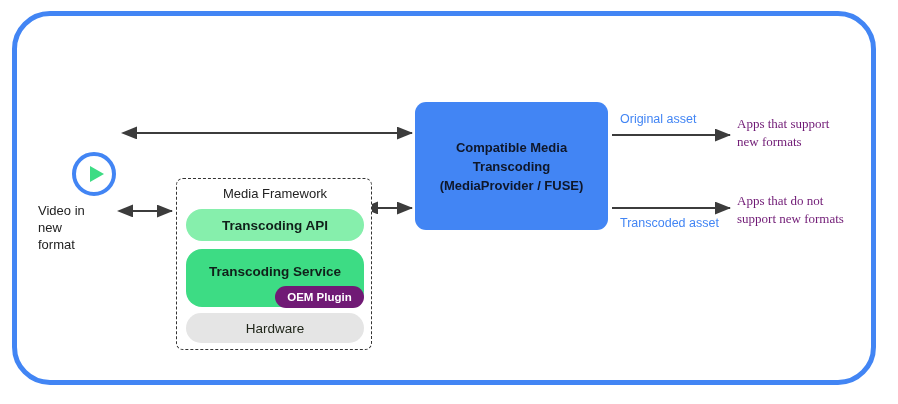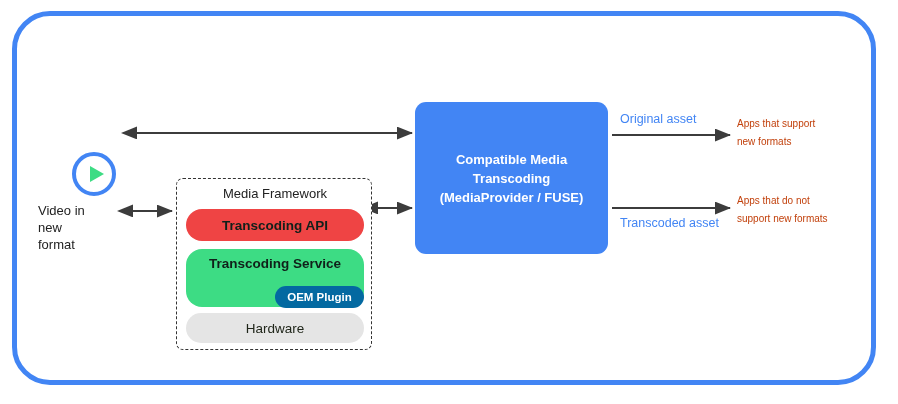"Apps that support" .apps-label { color: #c2410c -> #701a75; font-family: none -> Liberation Serif, serif; font-size: 10px -> 13px }
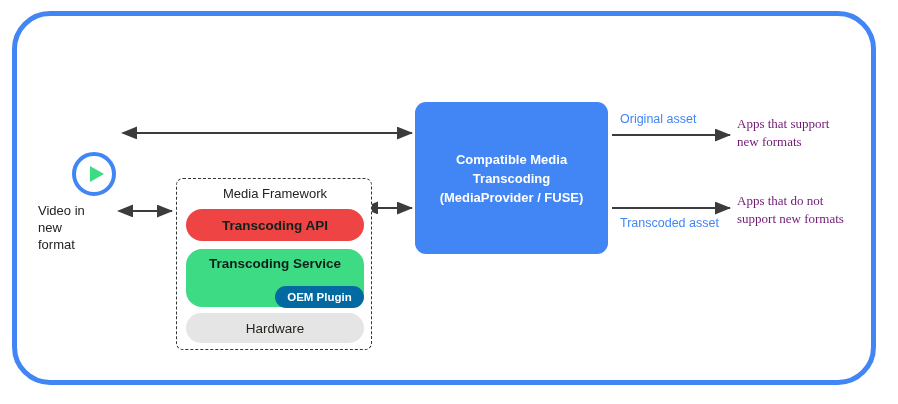"Compatible Media" #cmt-box { color: #ffffff -> #0f172a; height: 152px -> 128px }
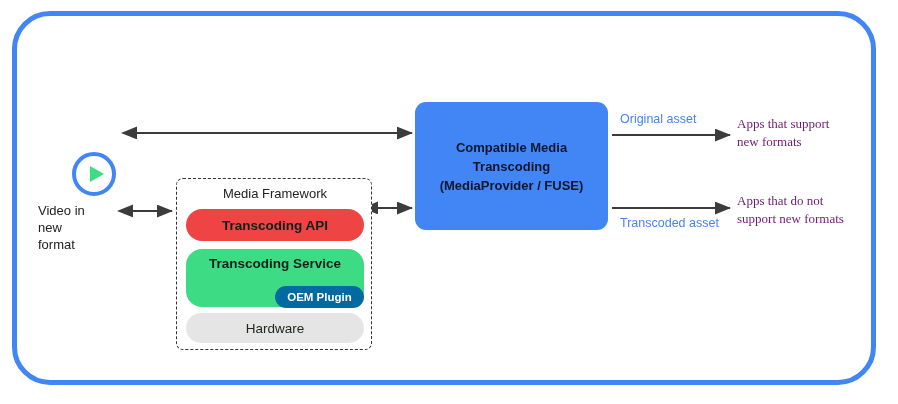"Transcoding API" #box-api { background: #ef4444 -> #86efac }
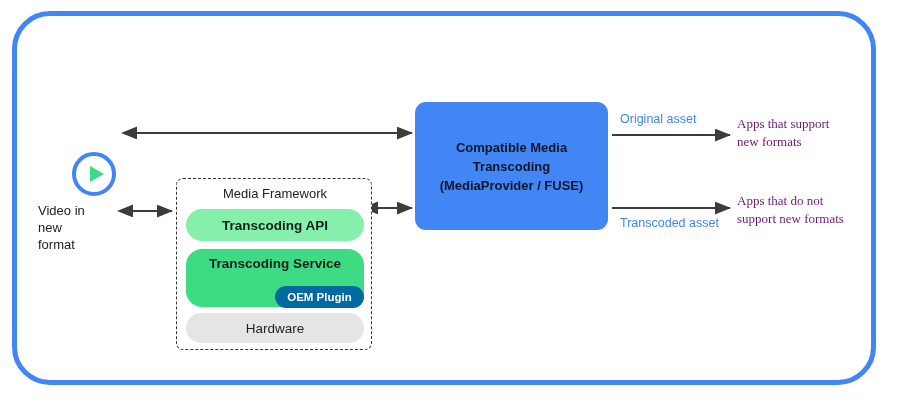"Transcoding Service" #box-service { padding-top: 7px -> 15px }
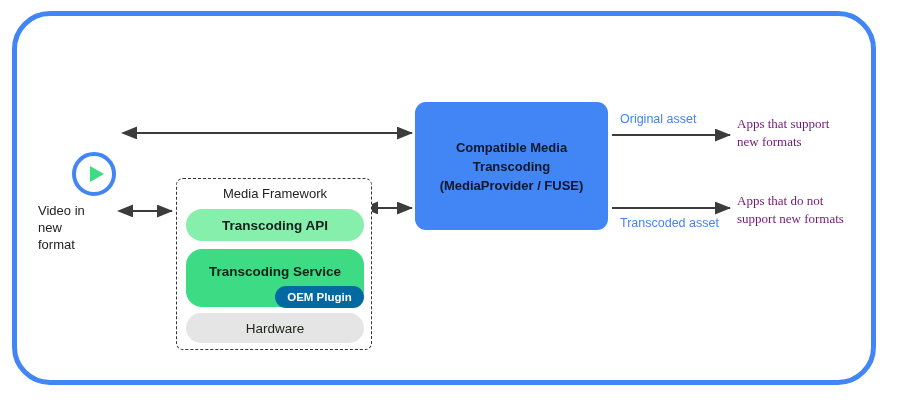"OEM Plugin" #oem-plugin { background: #0369a1 -> #701a75 }
